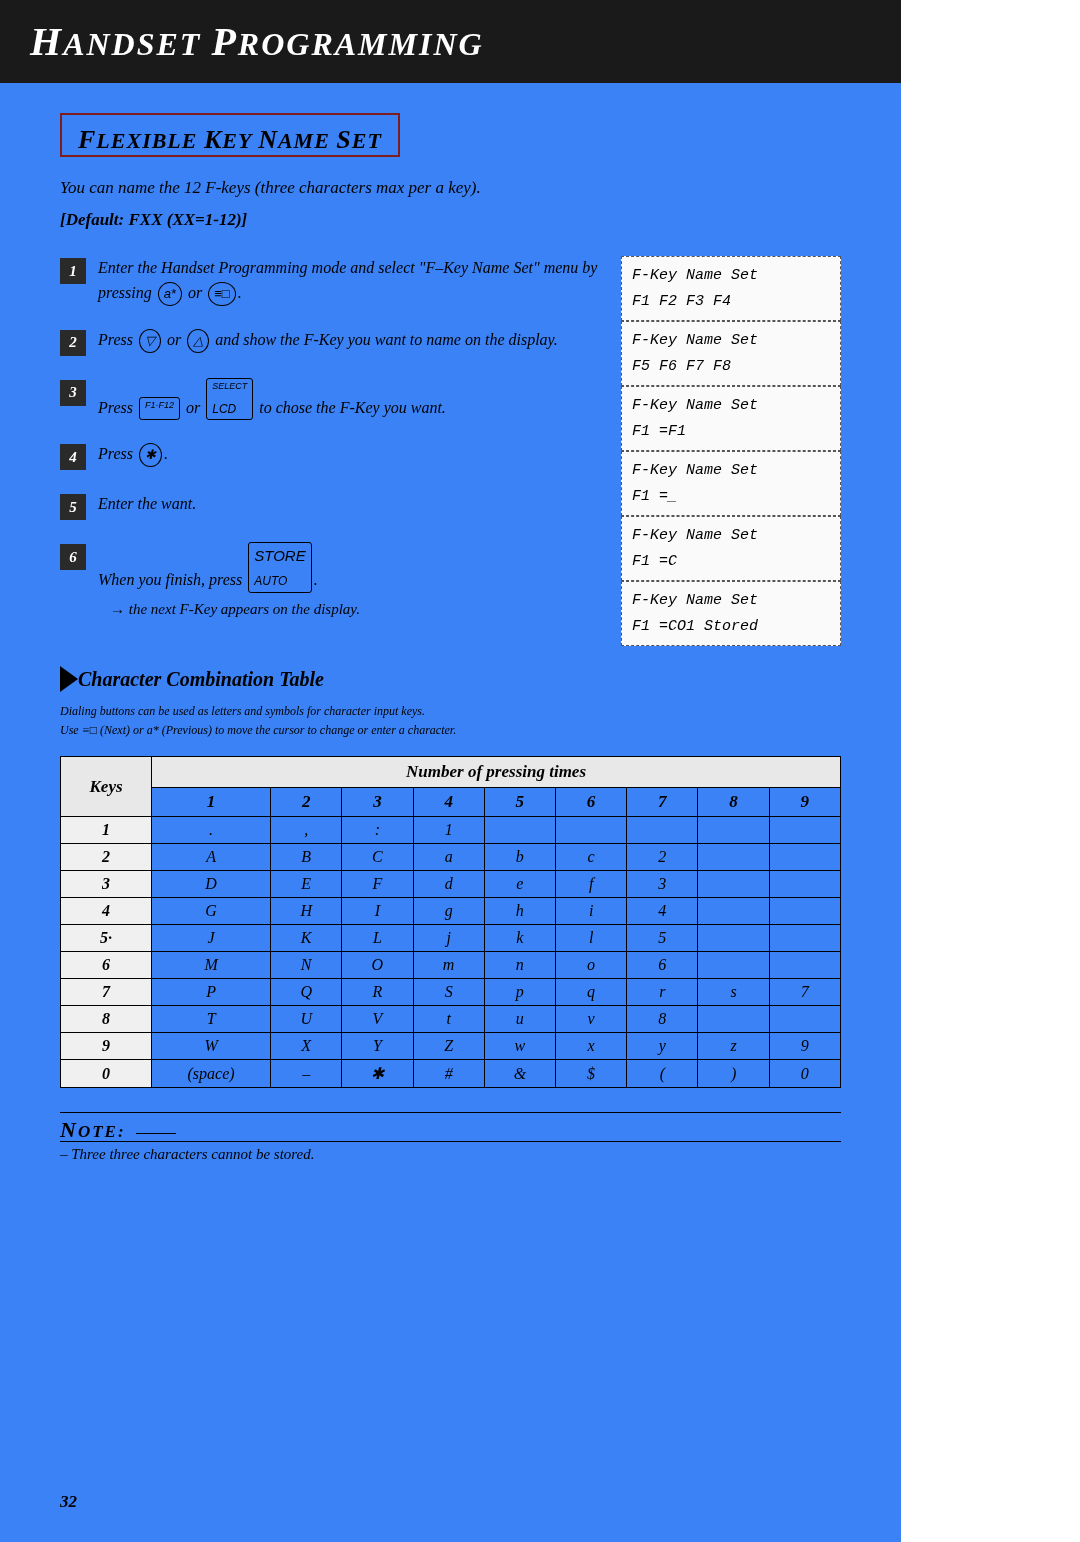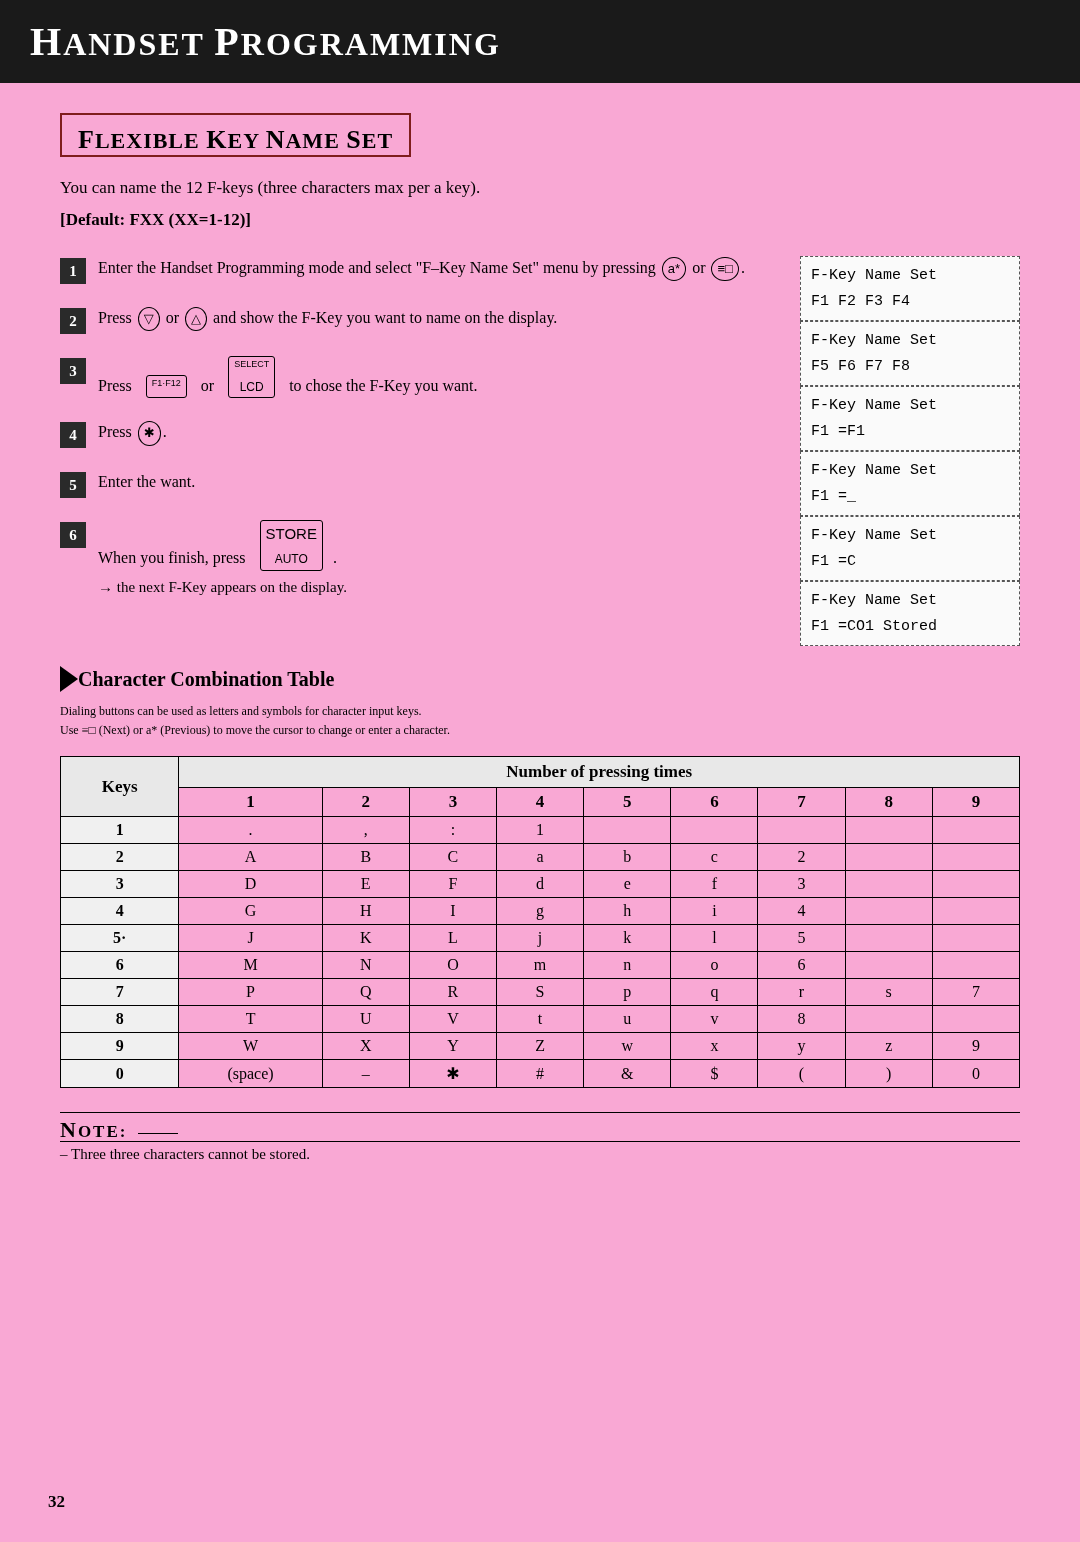"HANDSET PROGRAMMING" .page { background: #f9a8d4 -> #3b82f6; font-style: none -> italic; width: 1080px -> 901px }
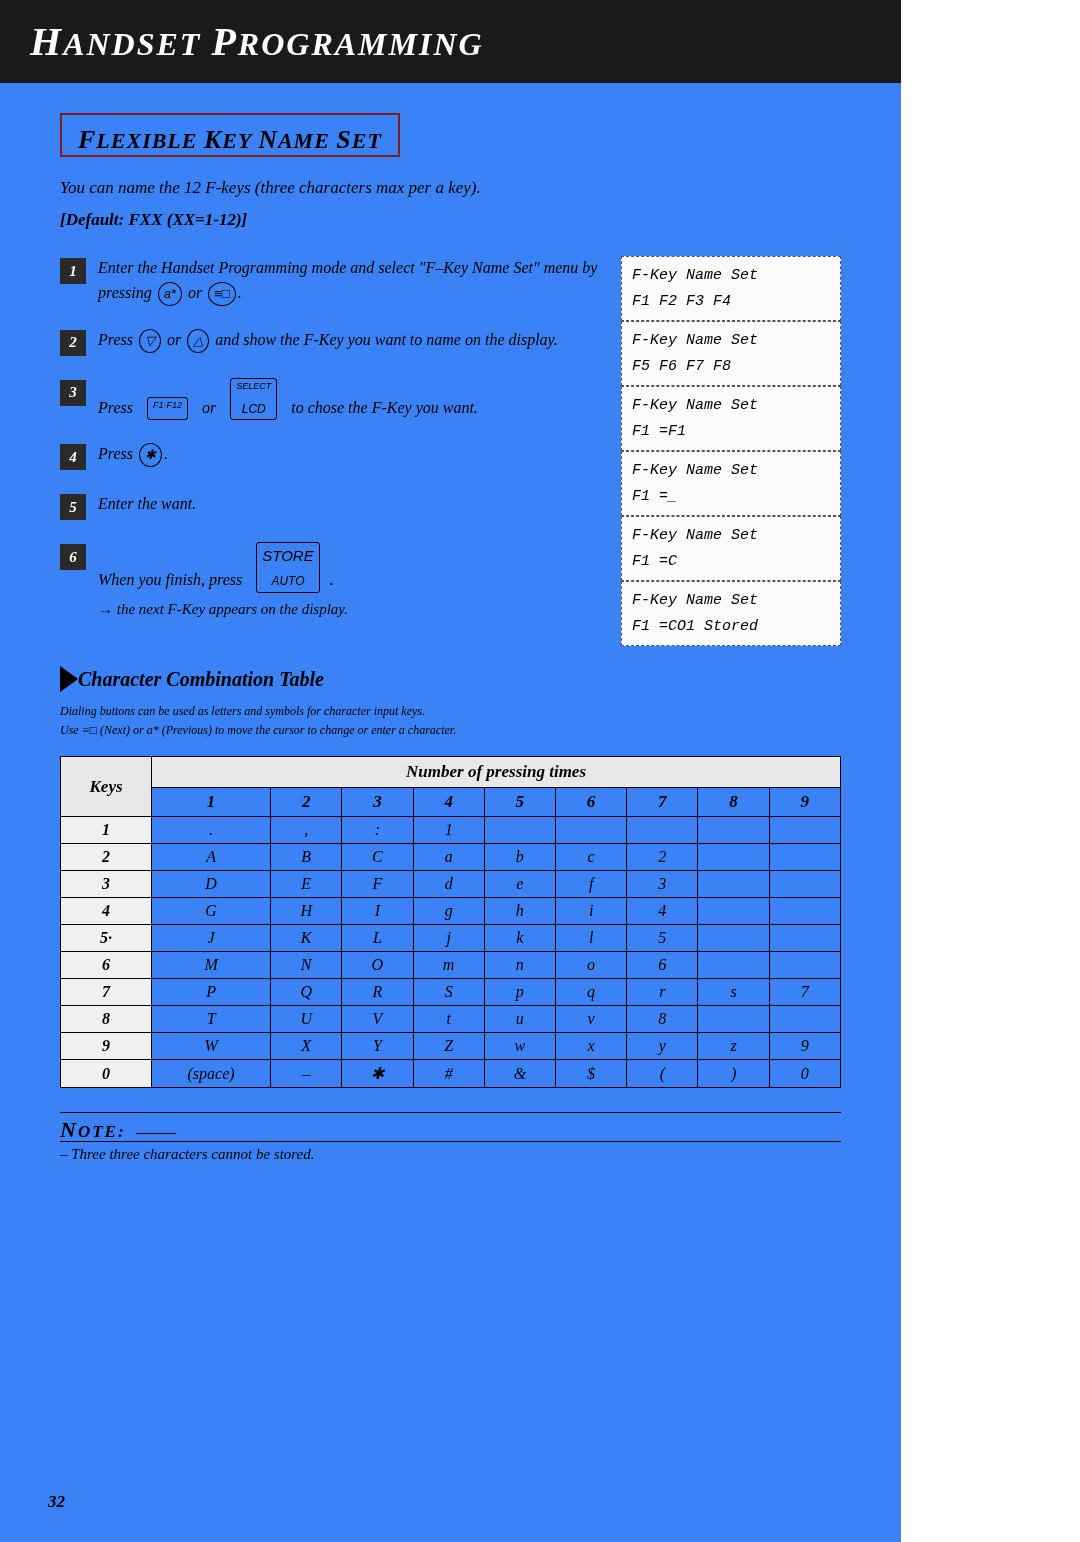"SELECT" .step-text .icon-rect { margin: 0 10px -> 0 2px; text-align: center -> none }
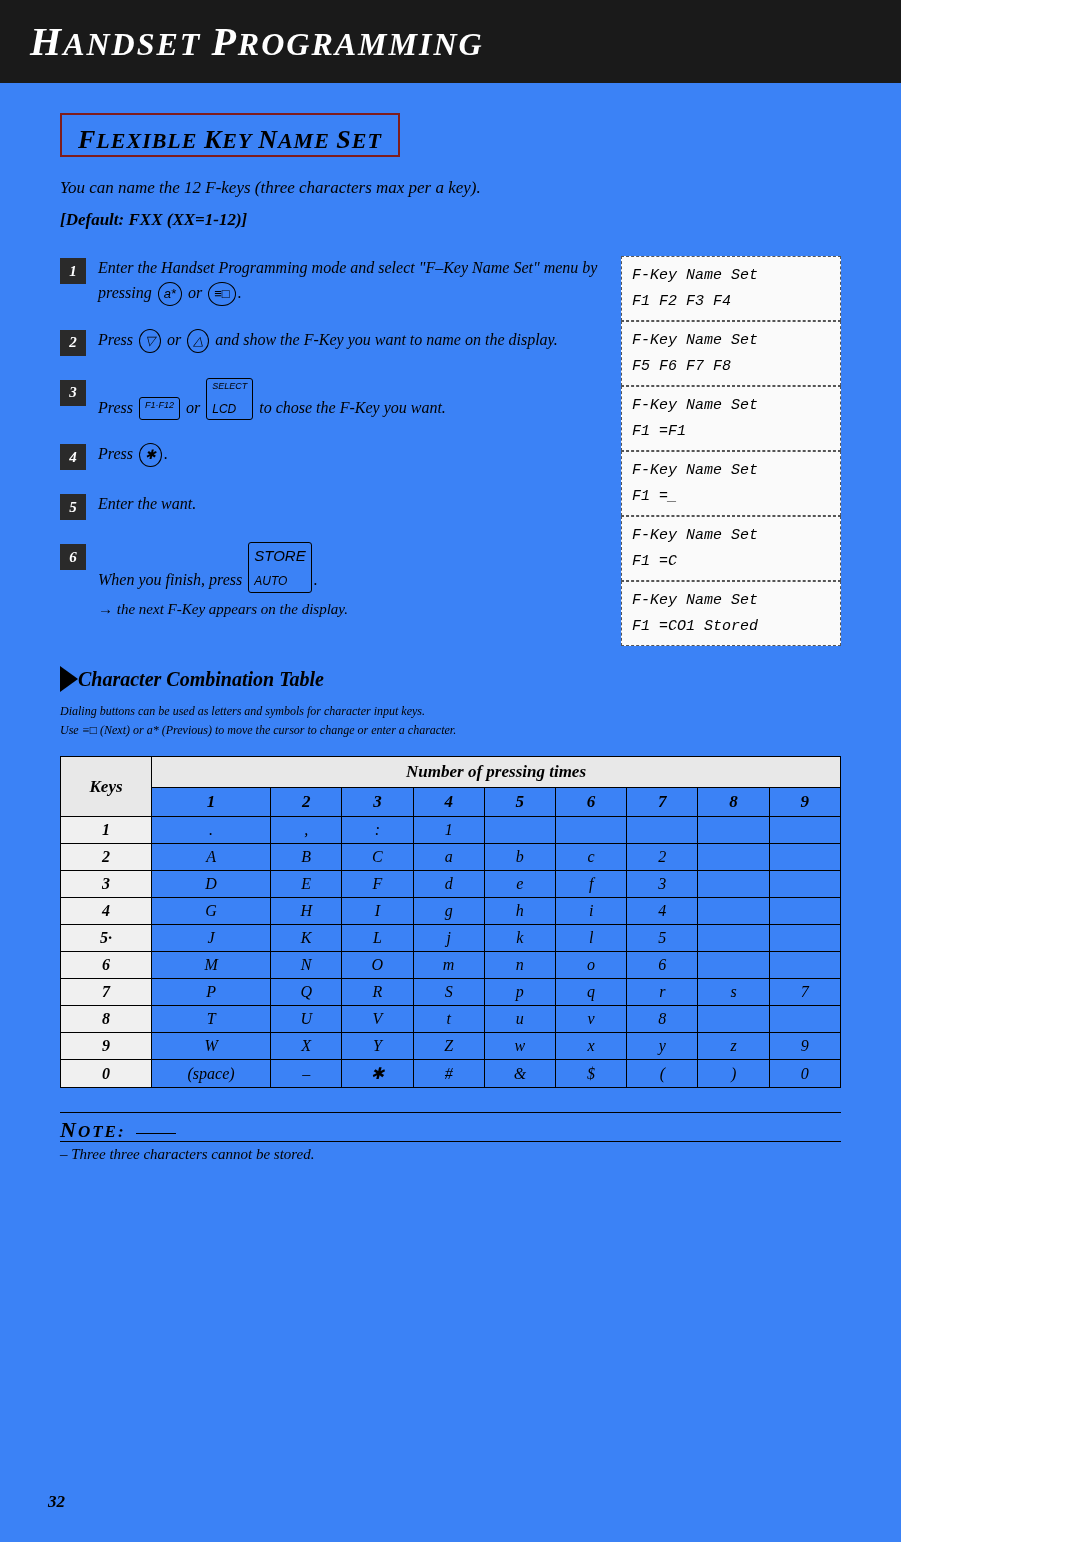"→ the next F-Key appears" .arrow-note { margin-left: 38px -> 50px }
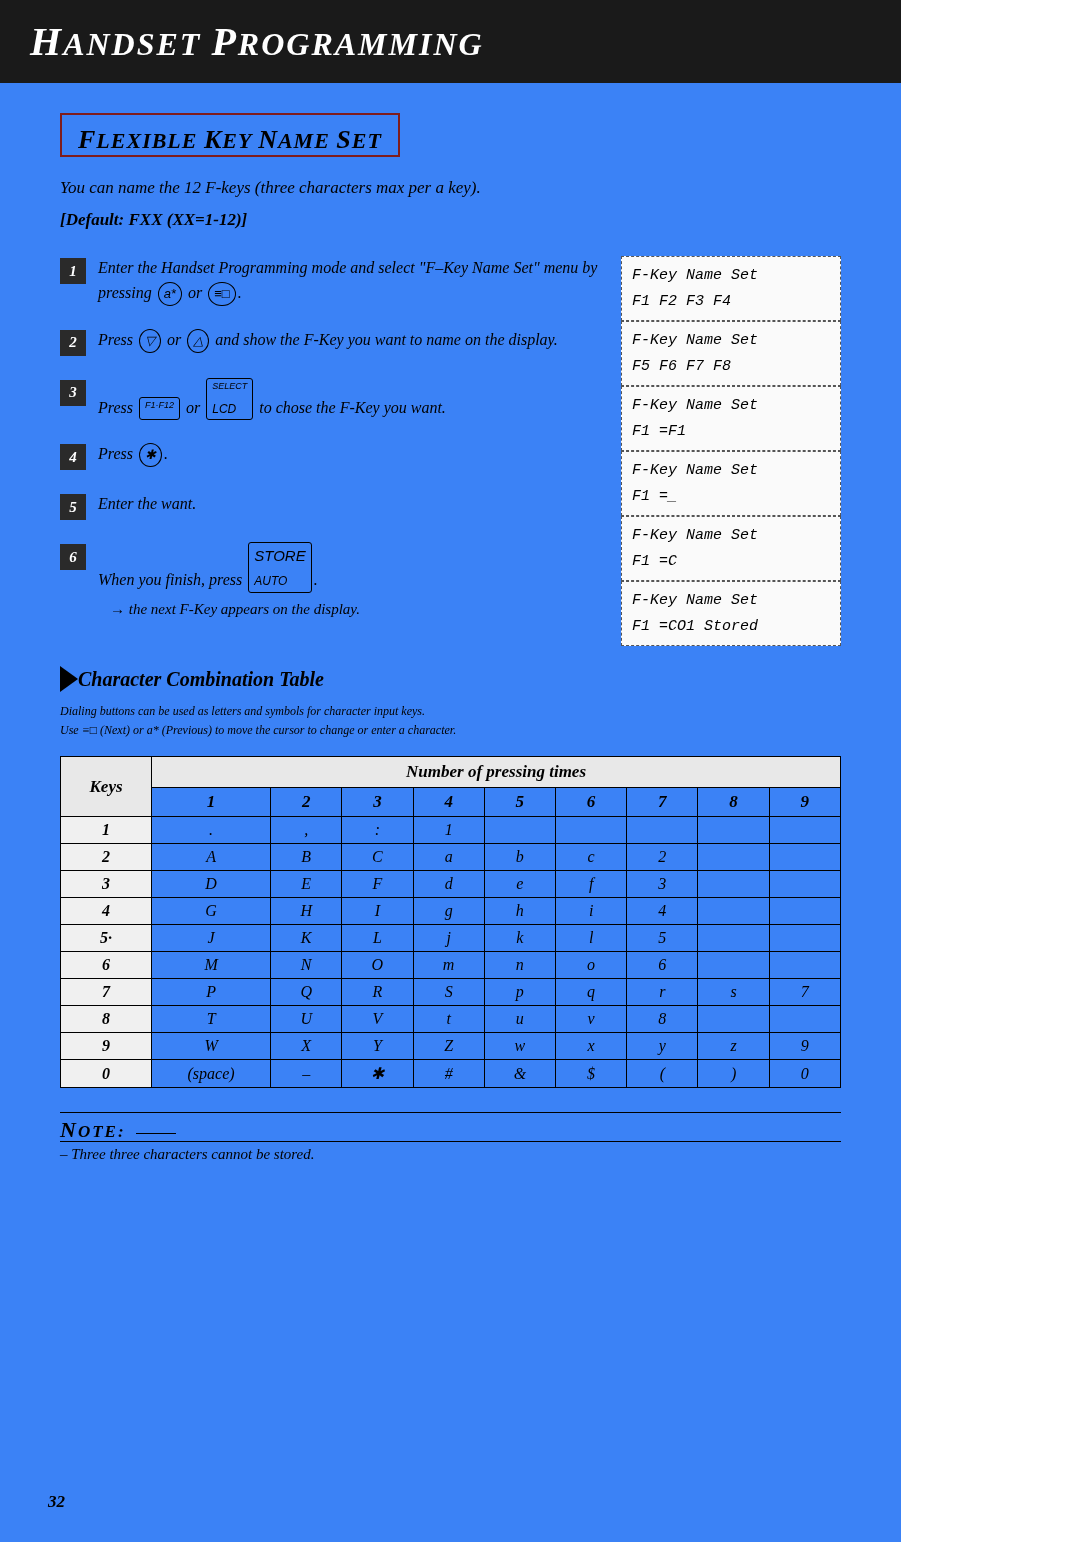"32" .page-number { left: 48px -> 60px }
